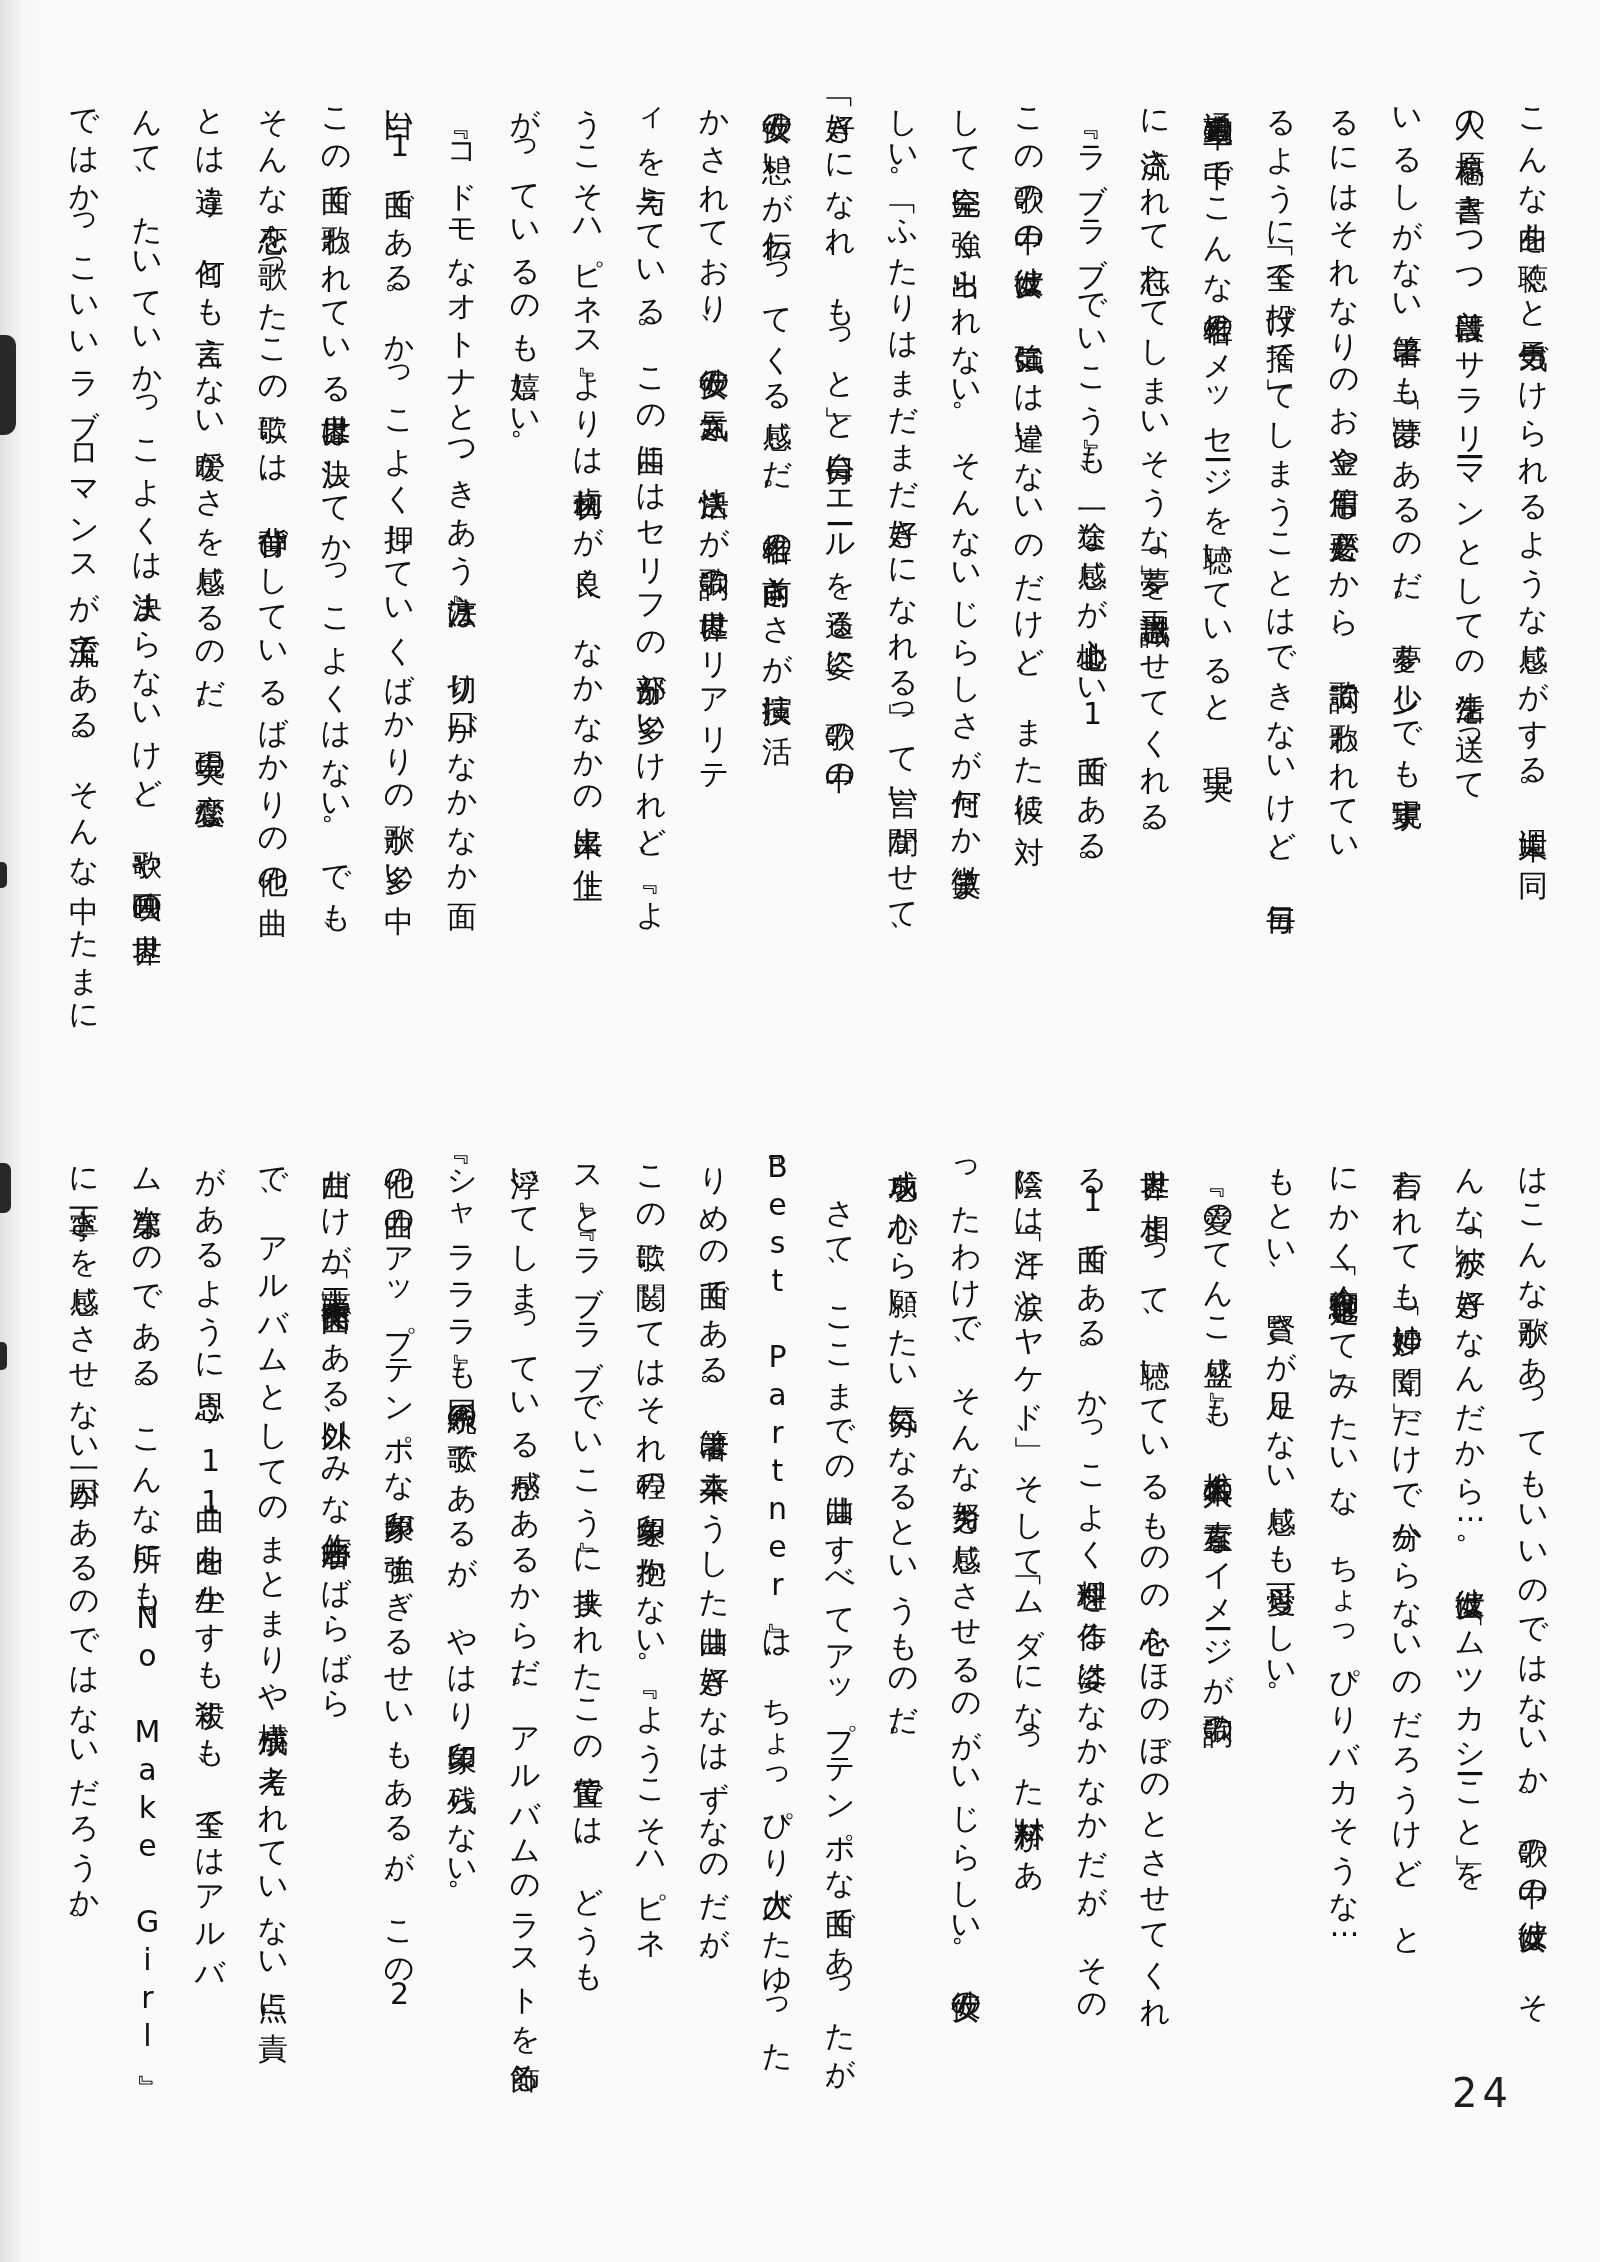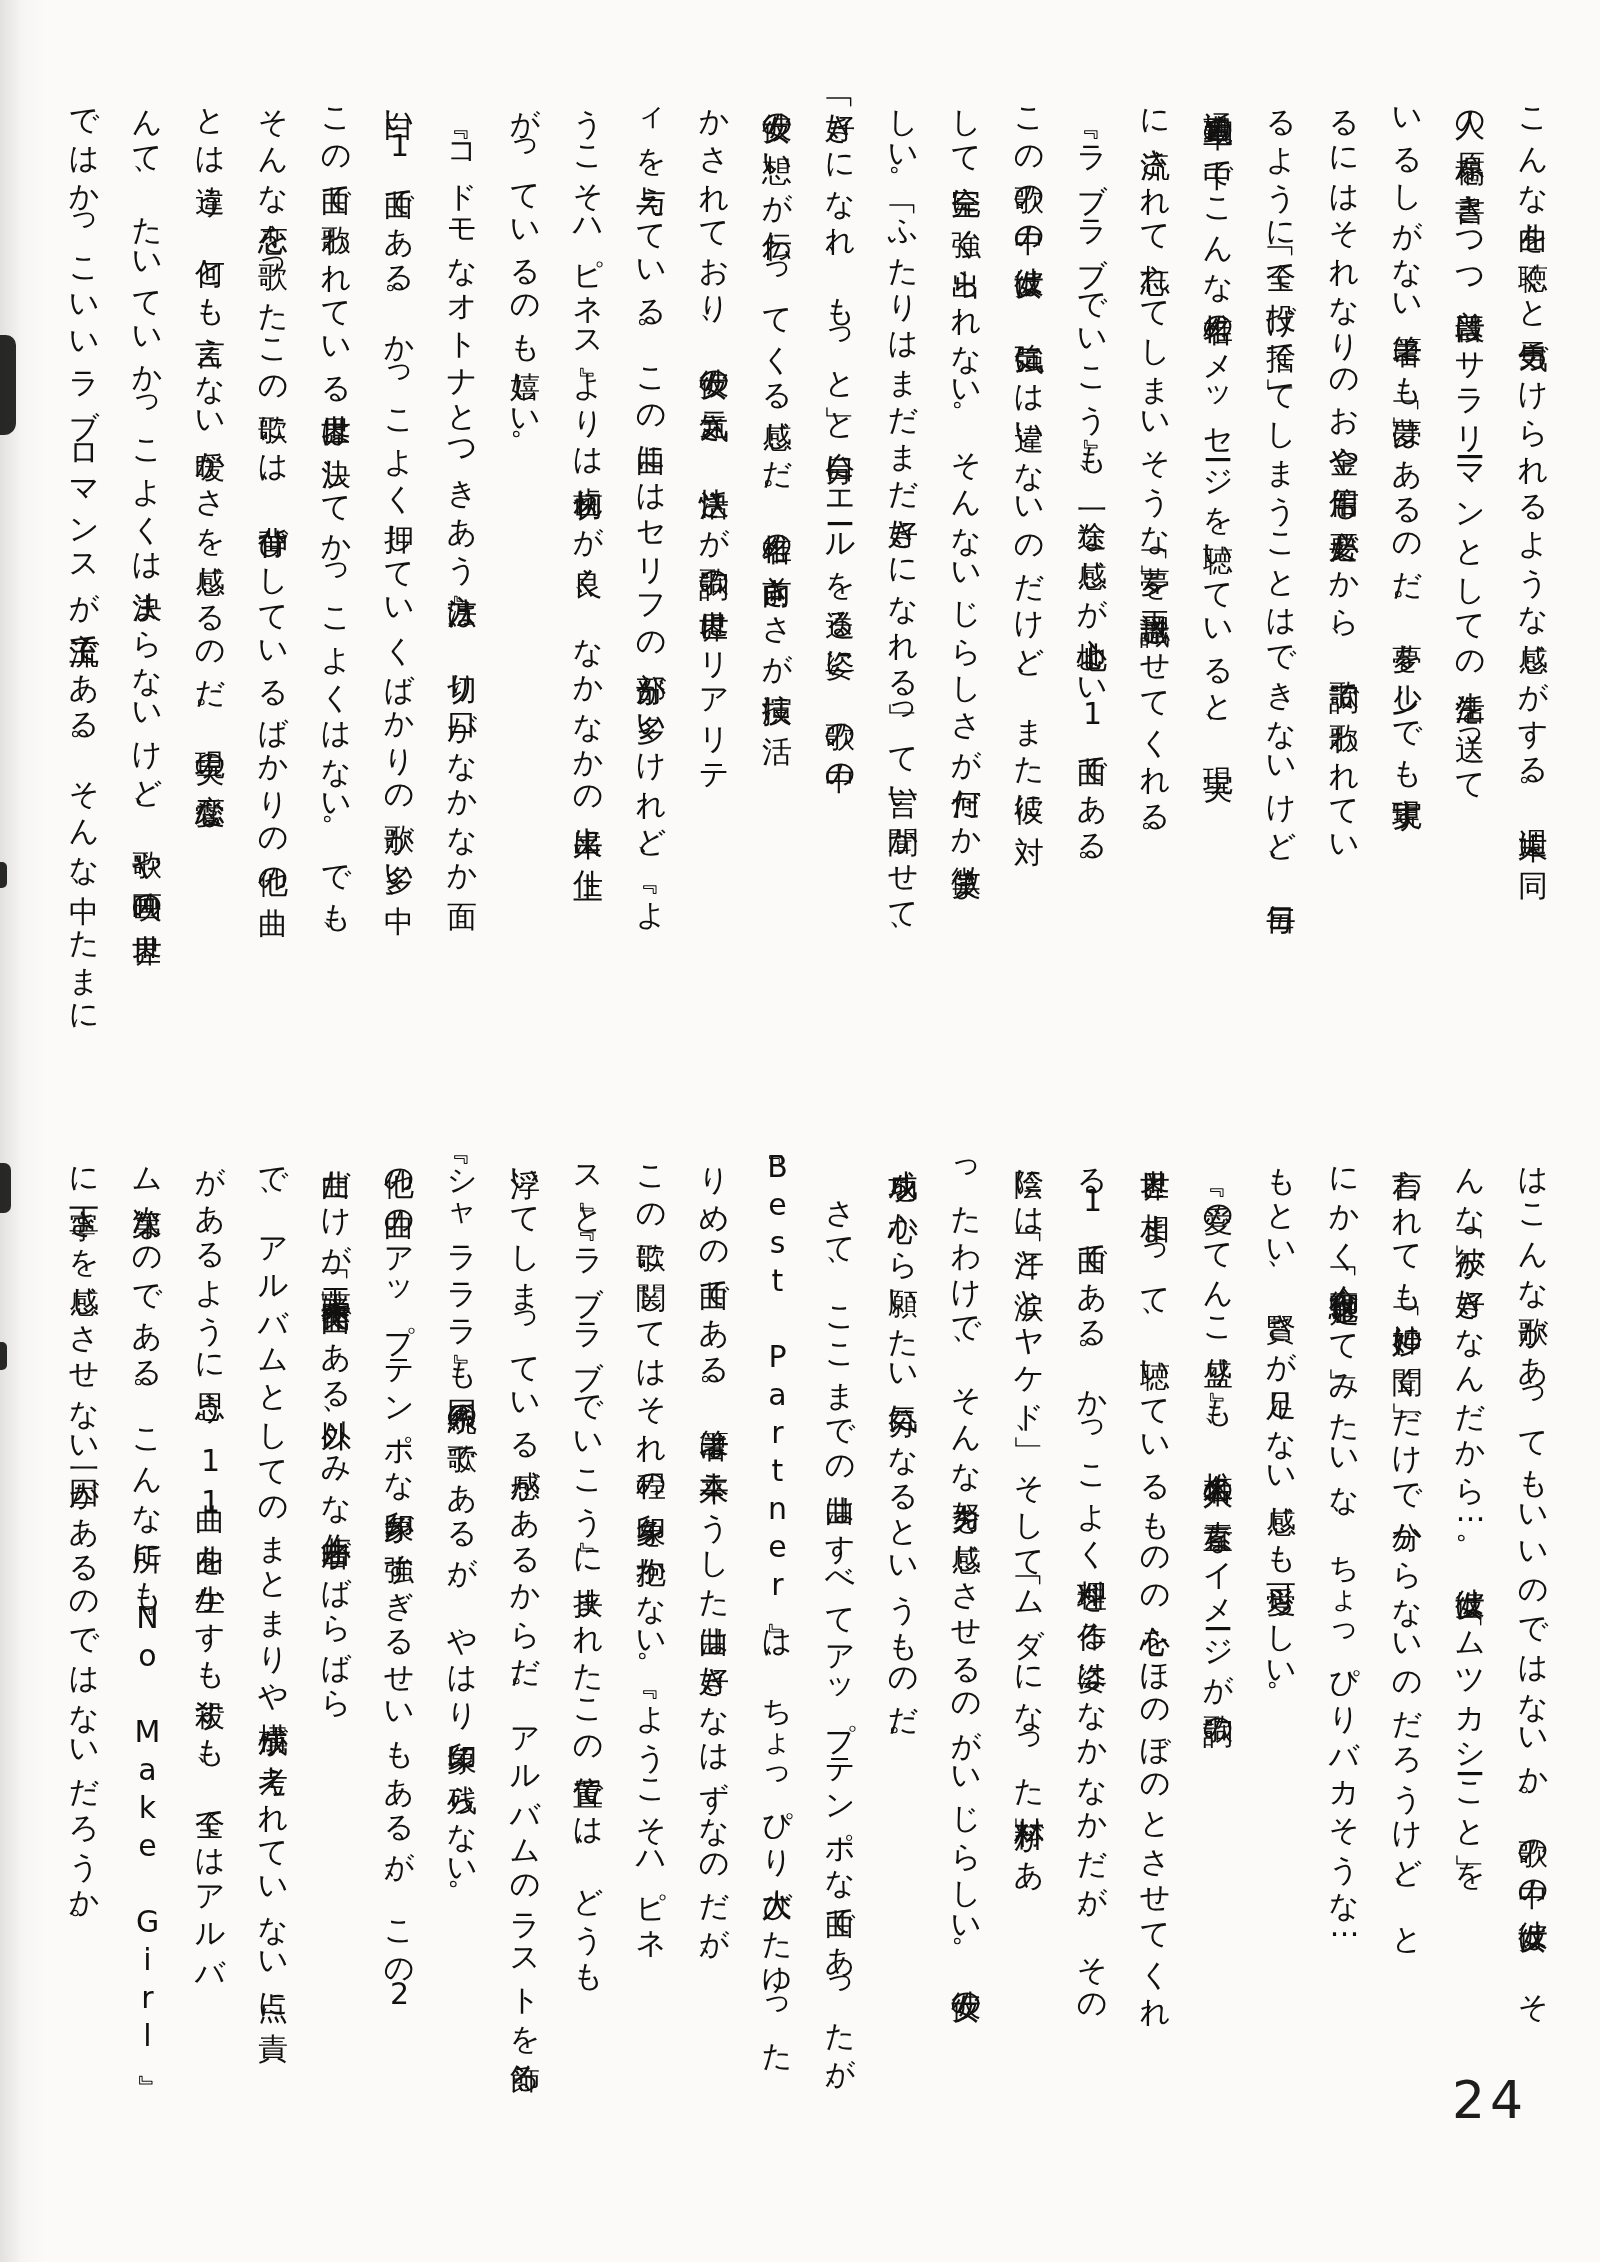"24" .page-number { font-size: 52px -> 40px }
